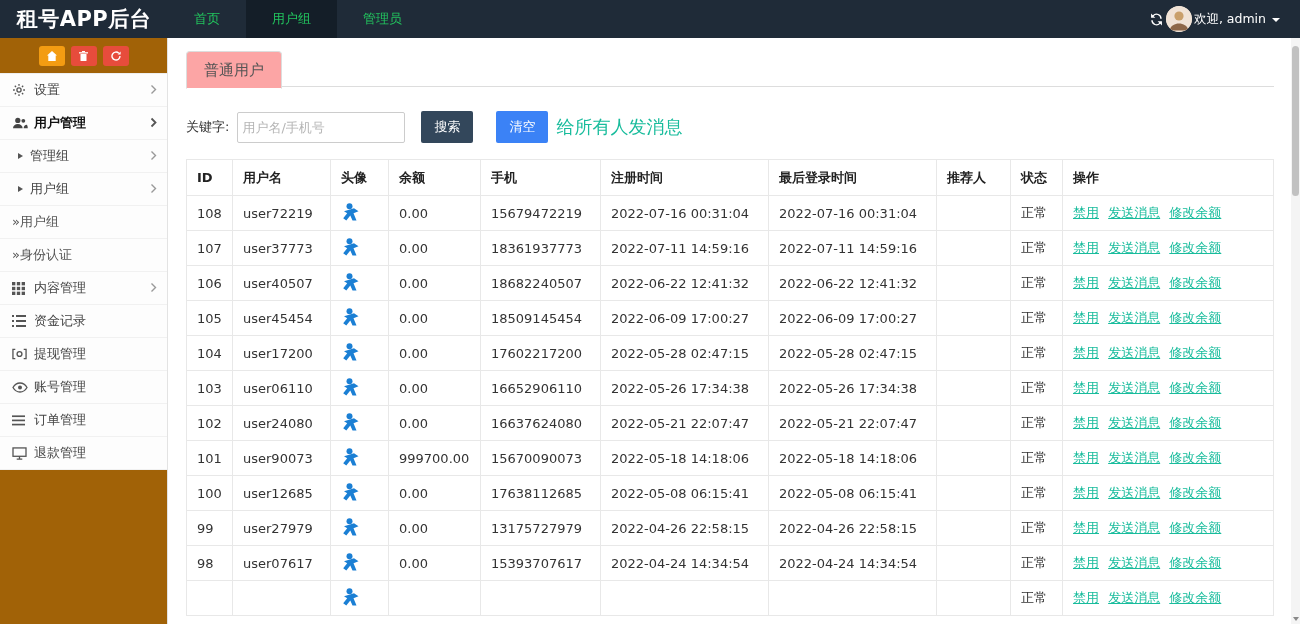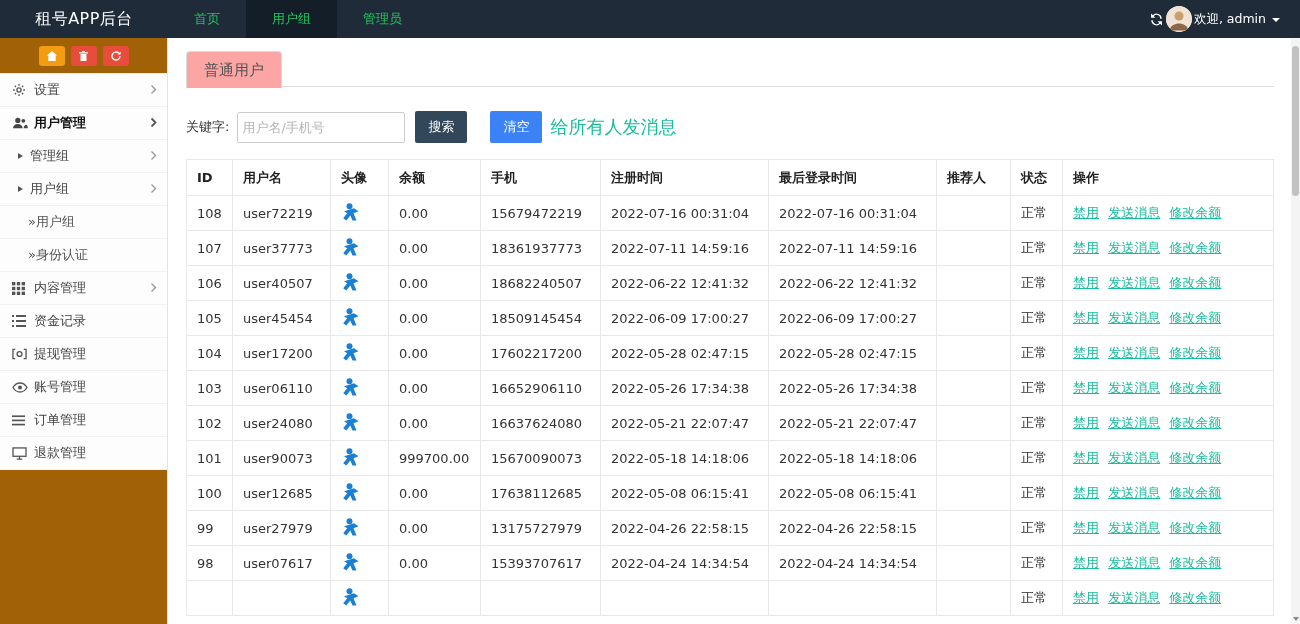"租号APP后台" .brand { font-size: 16px -> 21px; font-weight: normal -> bold }
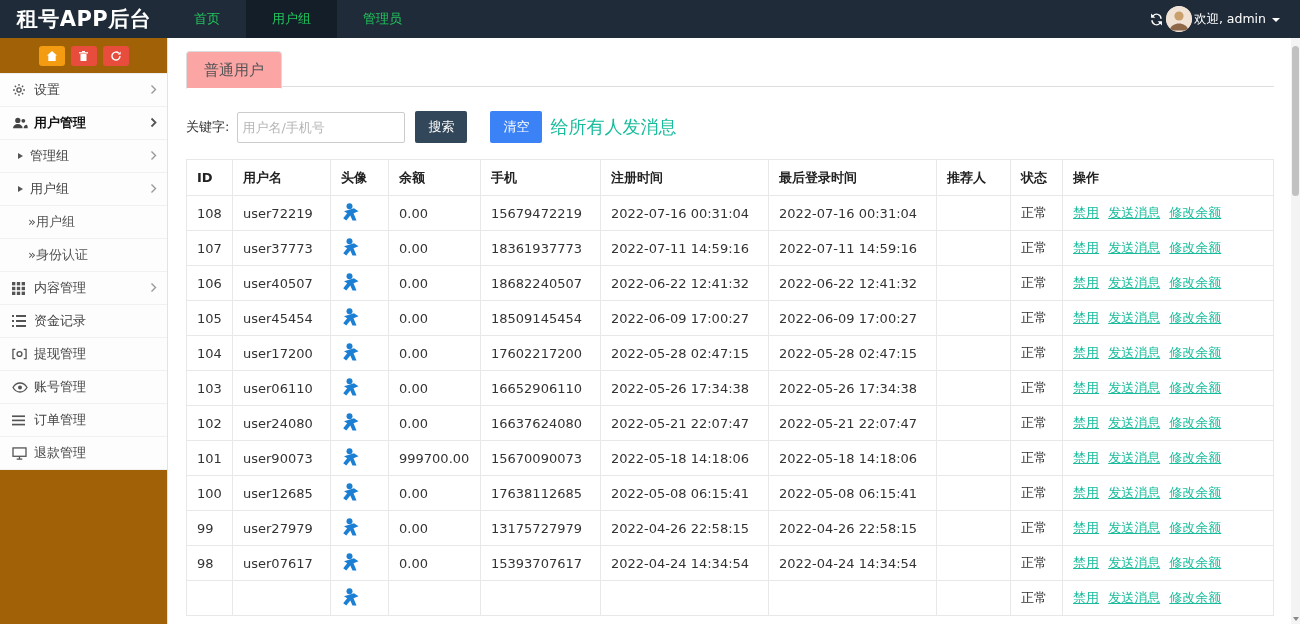"搜索" .btn-search { margin-left: 10px -> 16px }
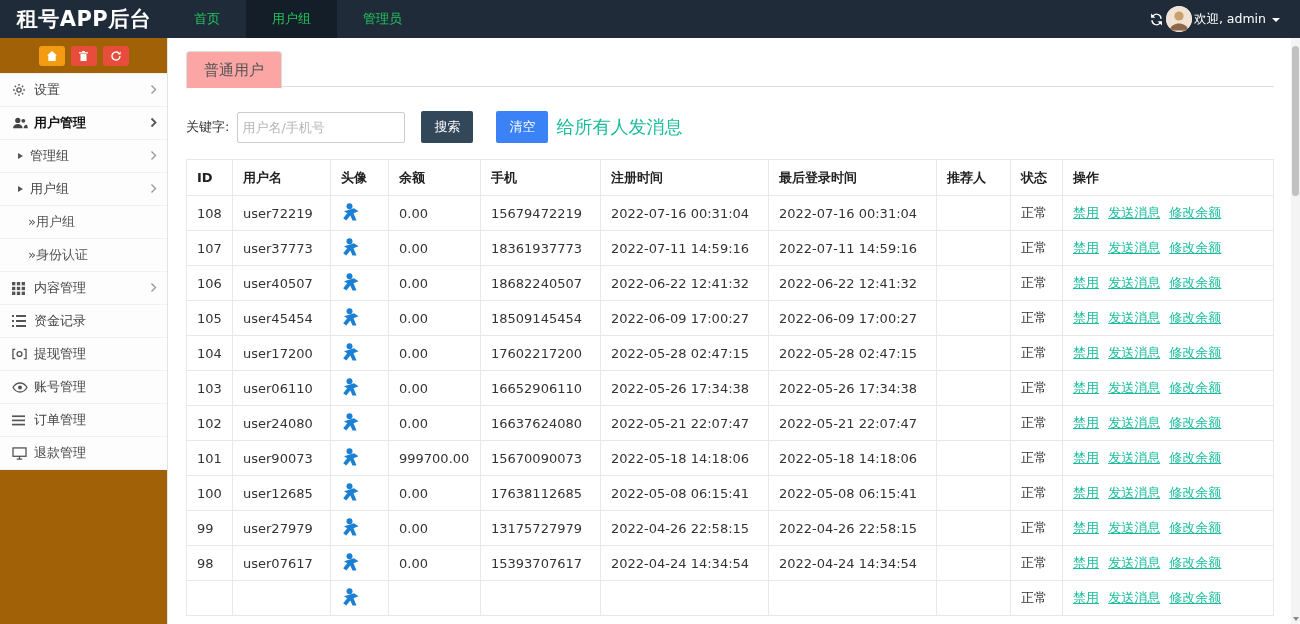"»用户组" .side-item.lvl3 { padding-left: 28px -> 12px }
